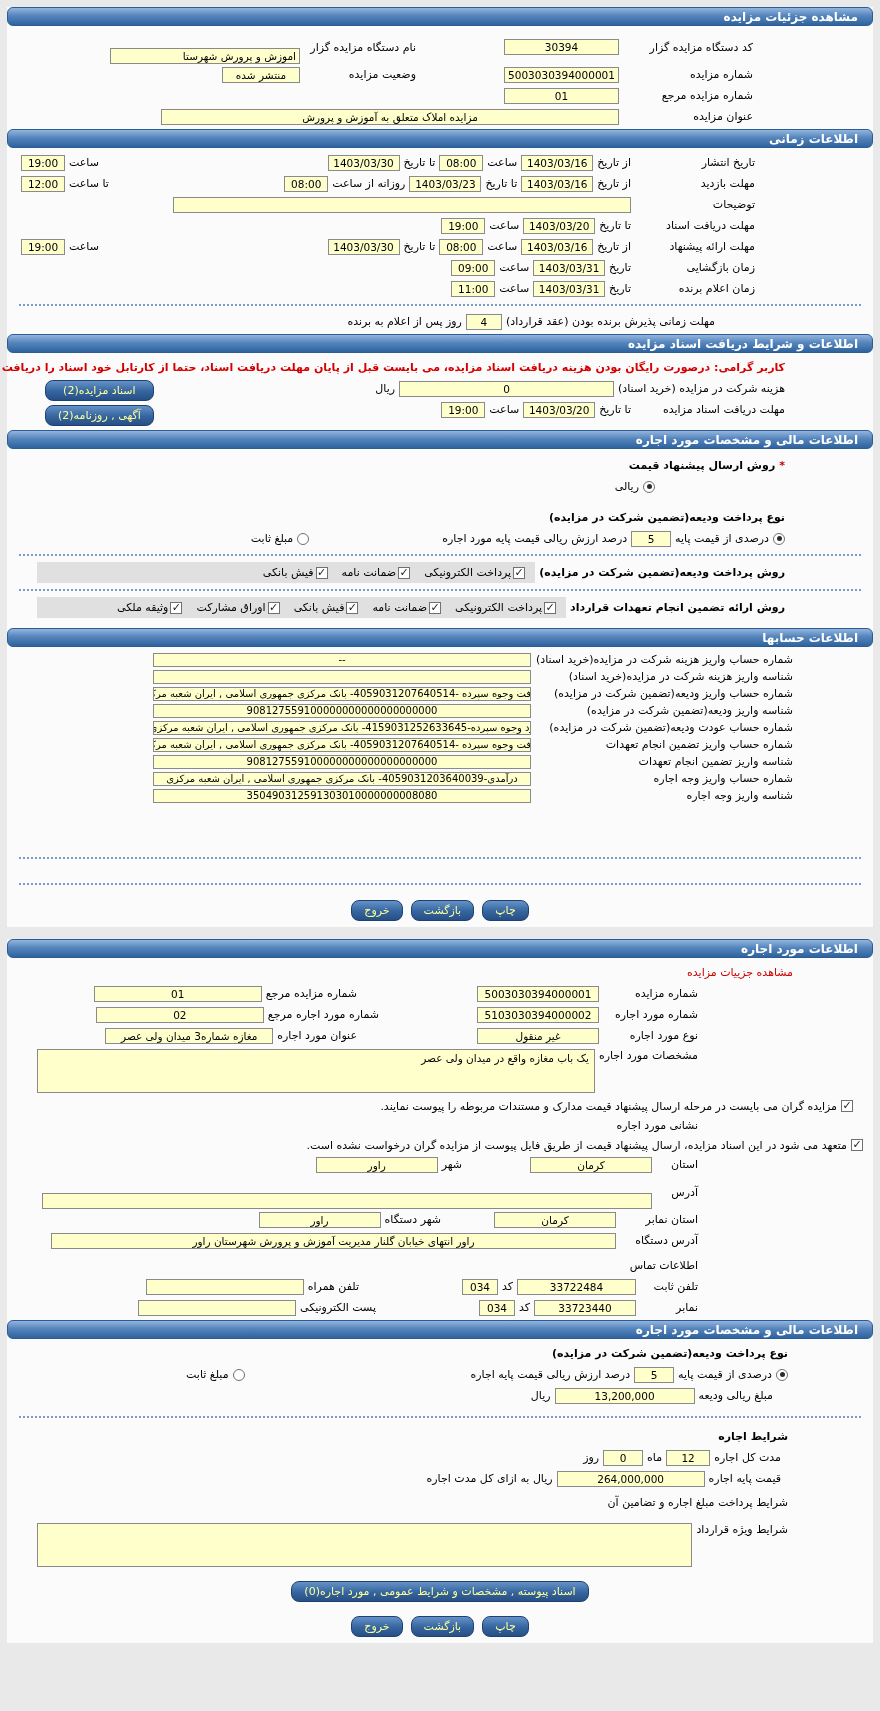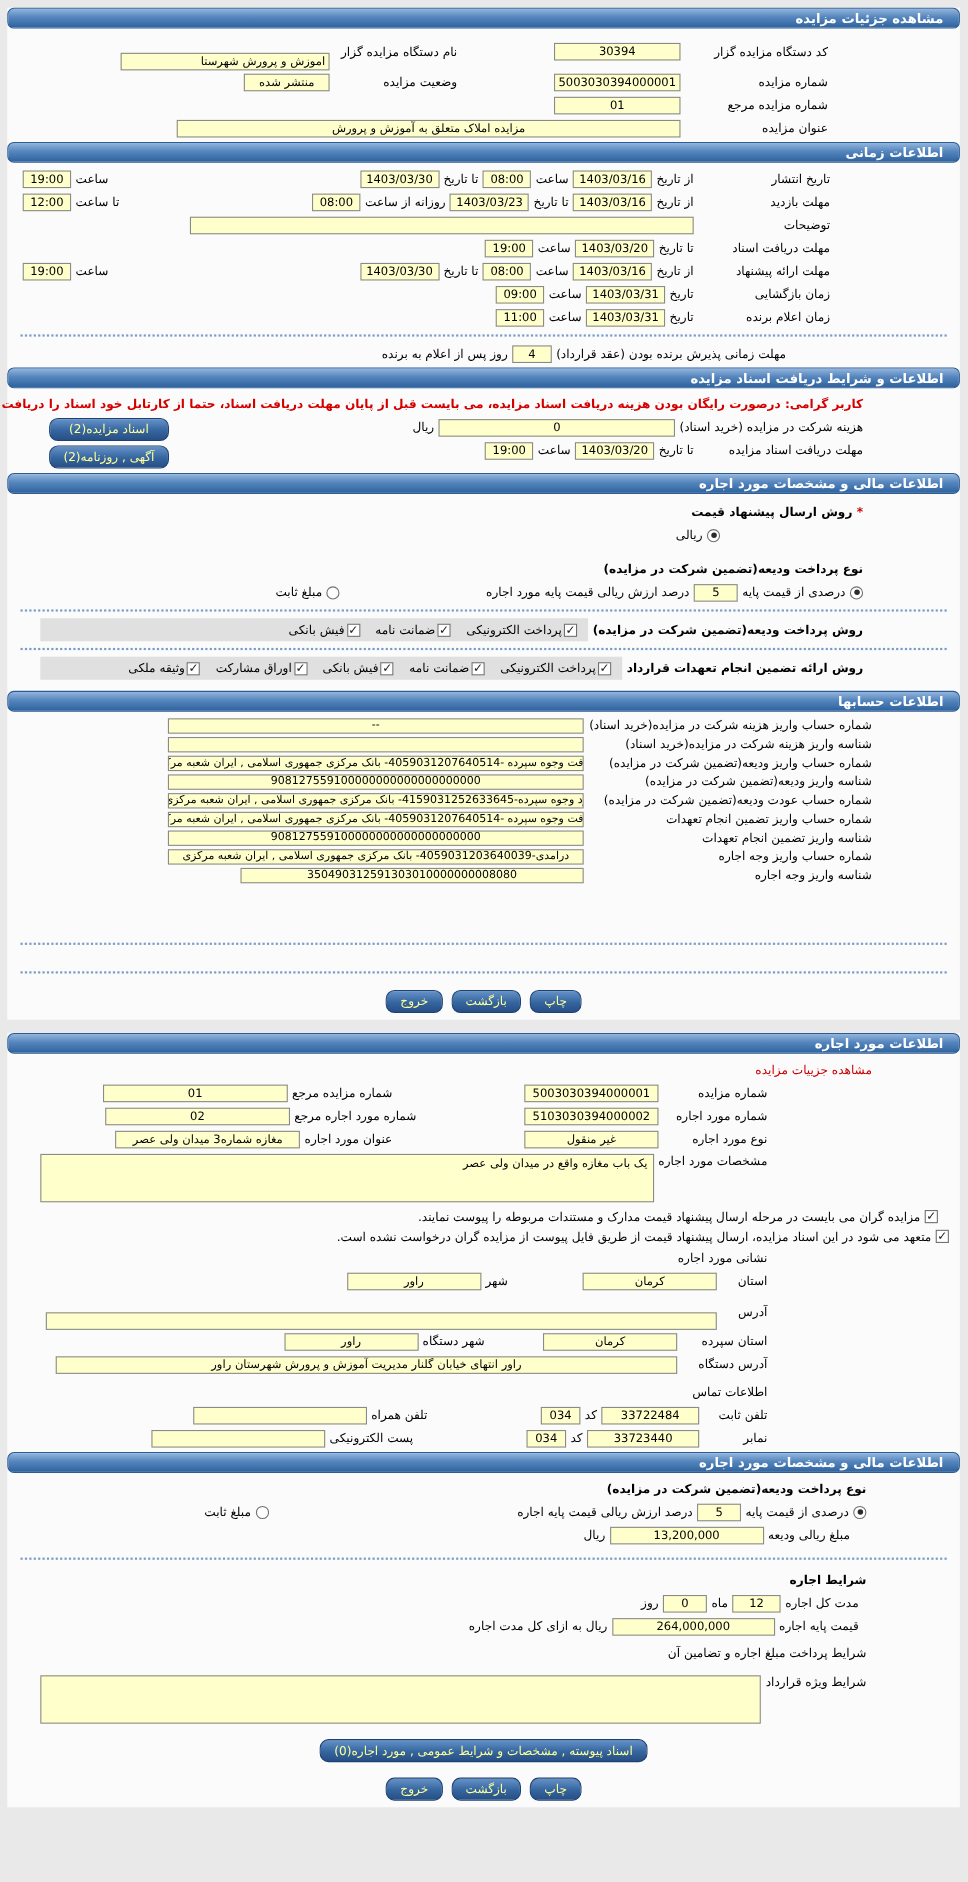"350490312591303010000000008080" span.fld { width: 312px -> 378px }
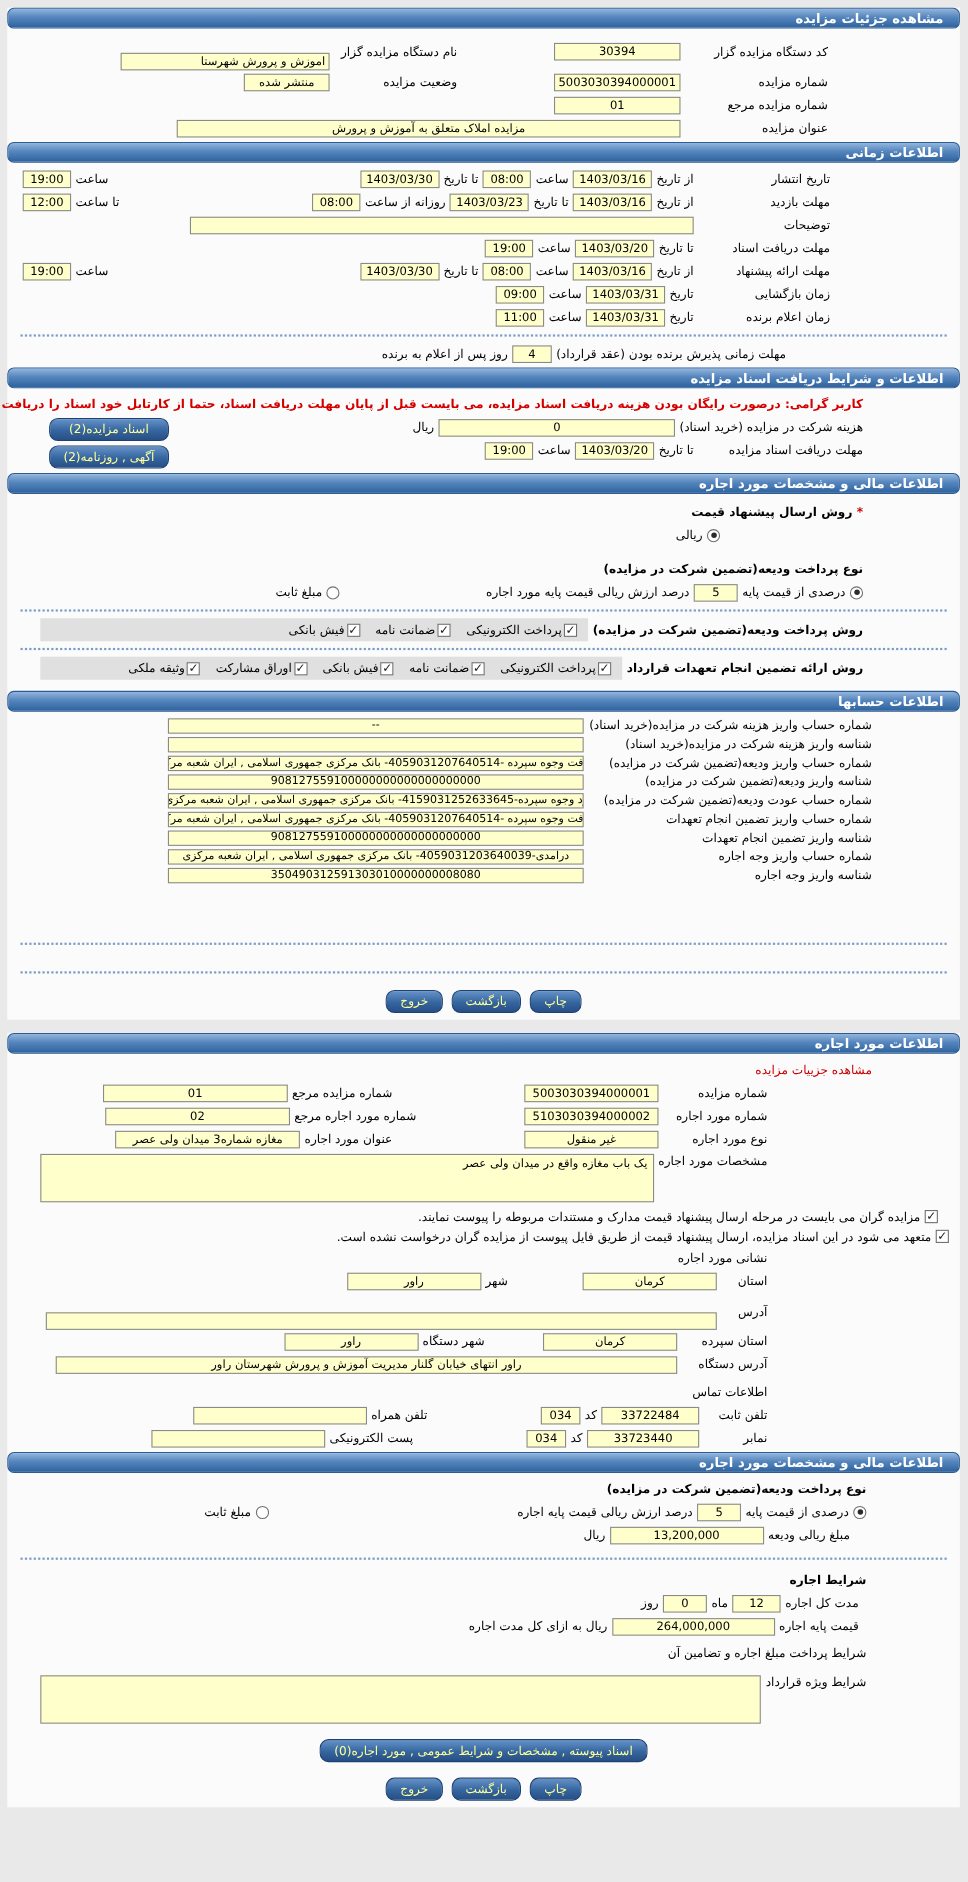"متعهد می شود در این" div.frow { order: before "نشانی مورد اجاره" -> after "نشانی مورد اجاره" }
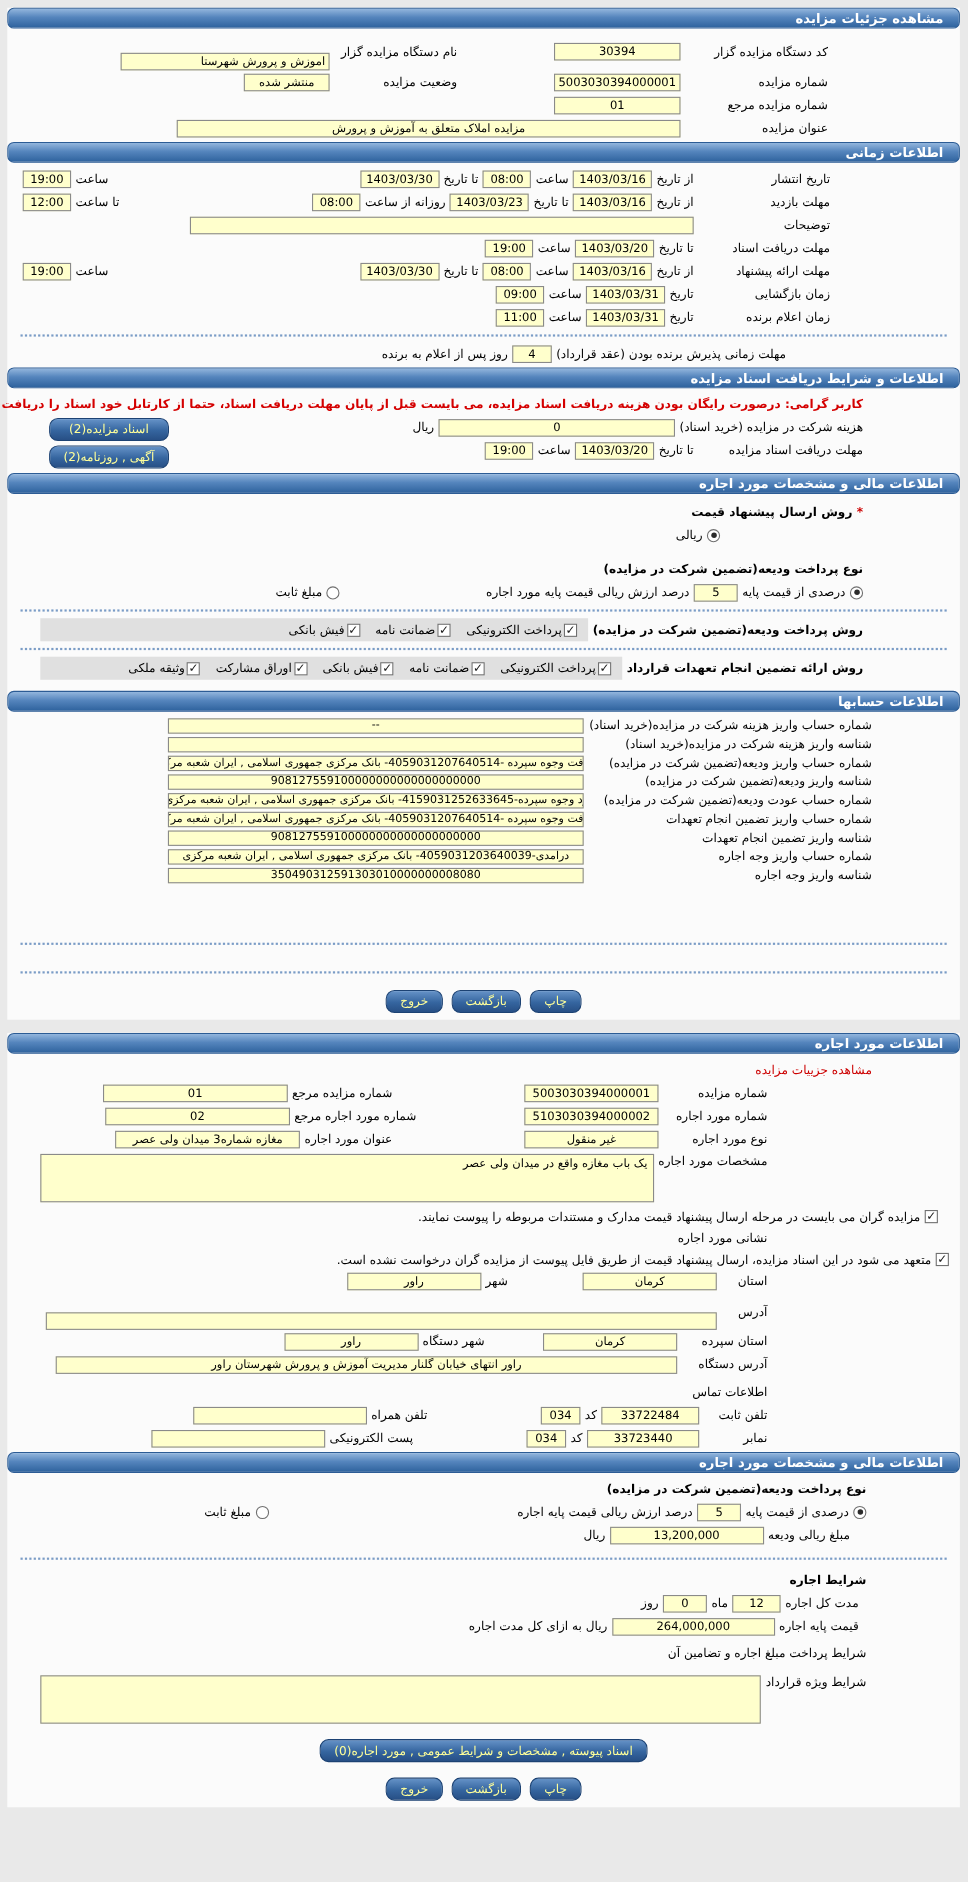"استان سپرده" span.lbl { text: سپرده -> نمابر }
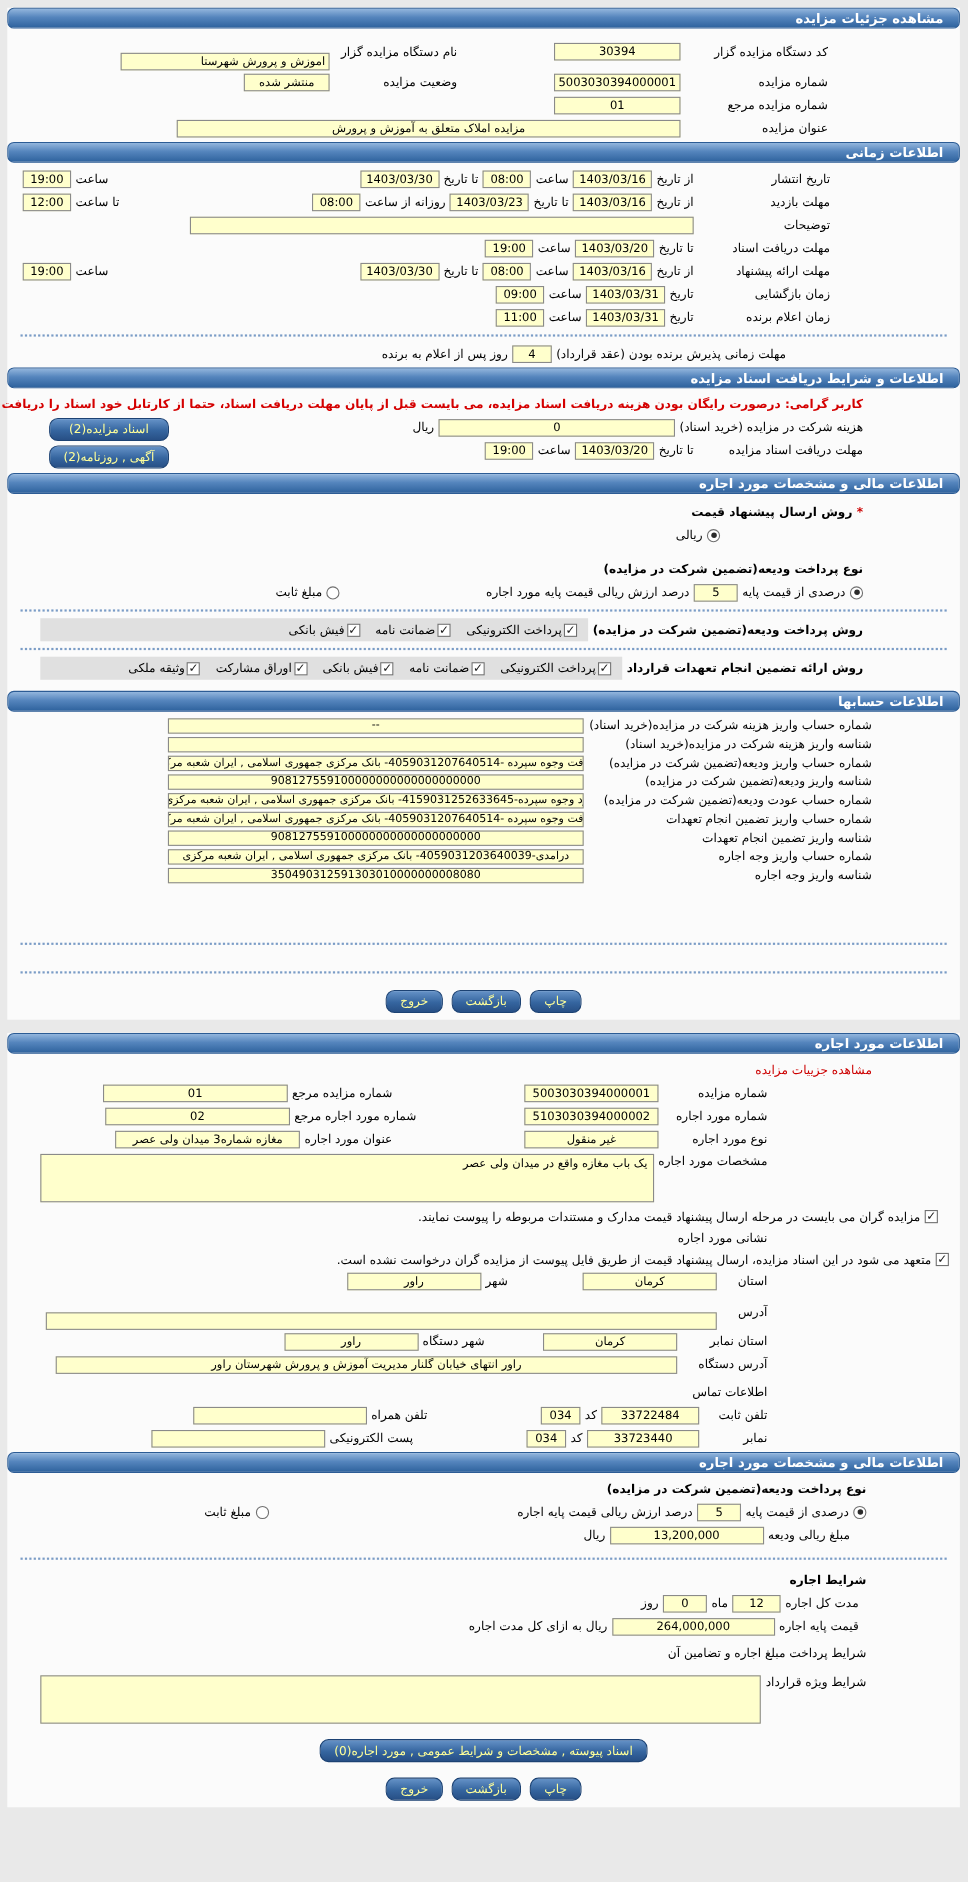"33722484" span.fld { width: 89px -> 119px }
